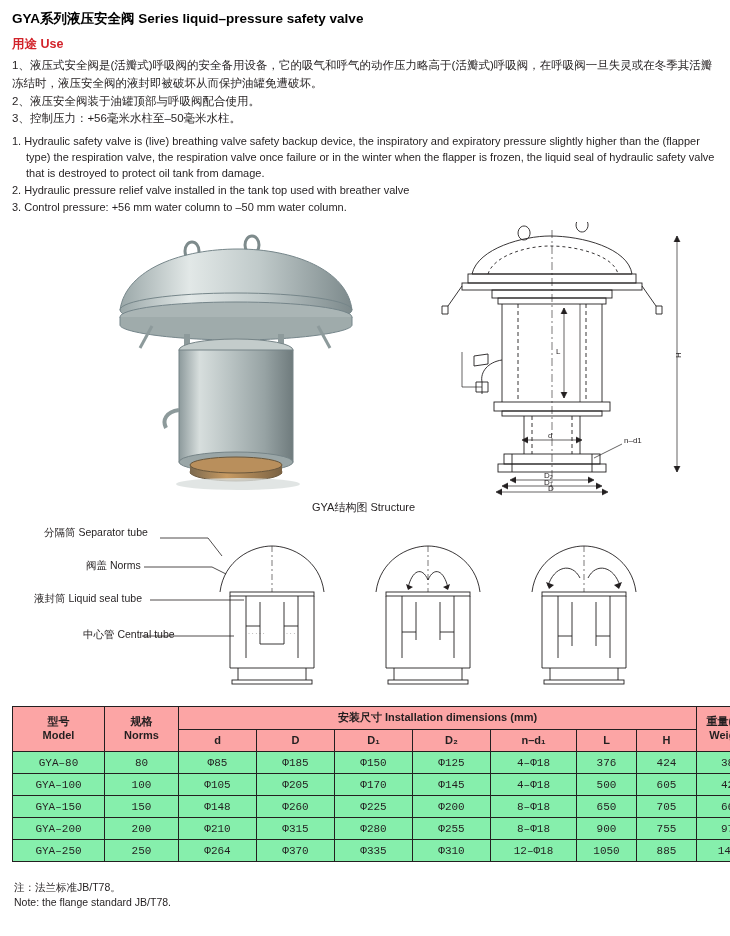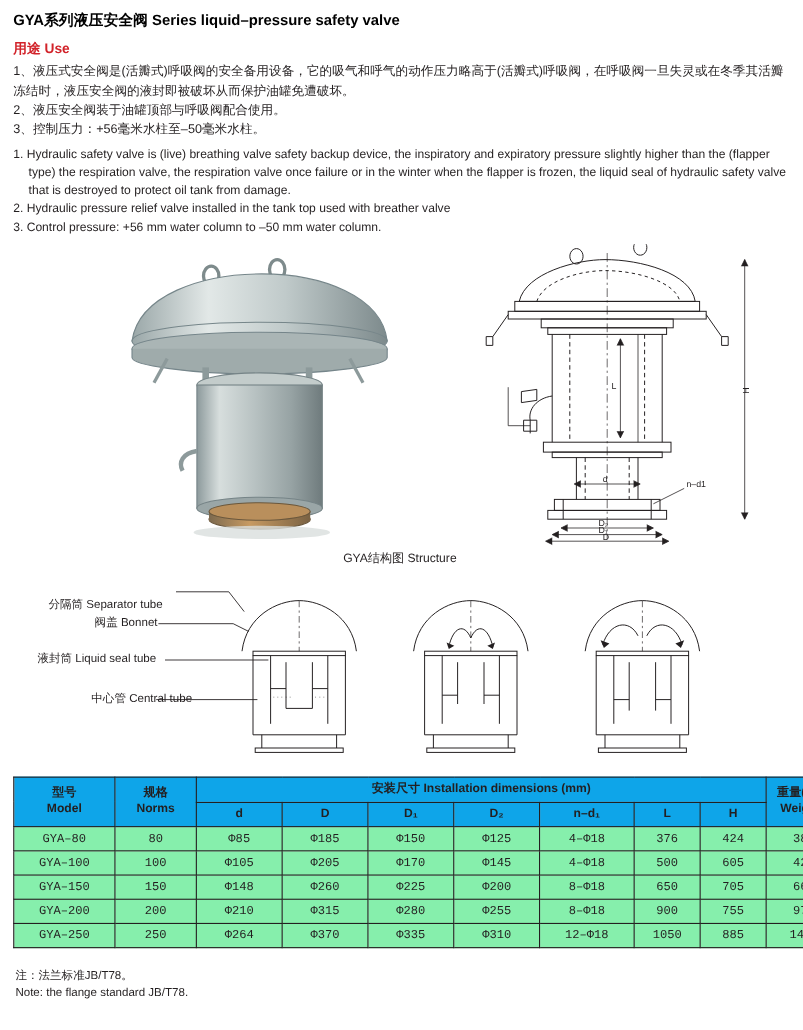"分隔筒 Separator tube" span.lbl { top: 17px -> 0 }
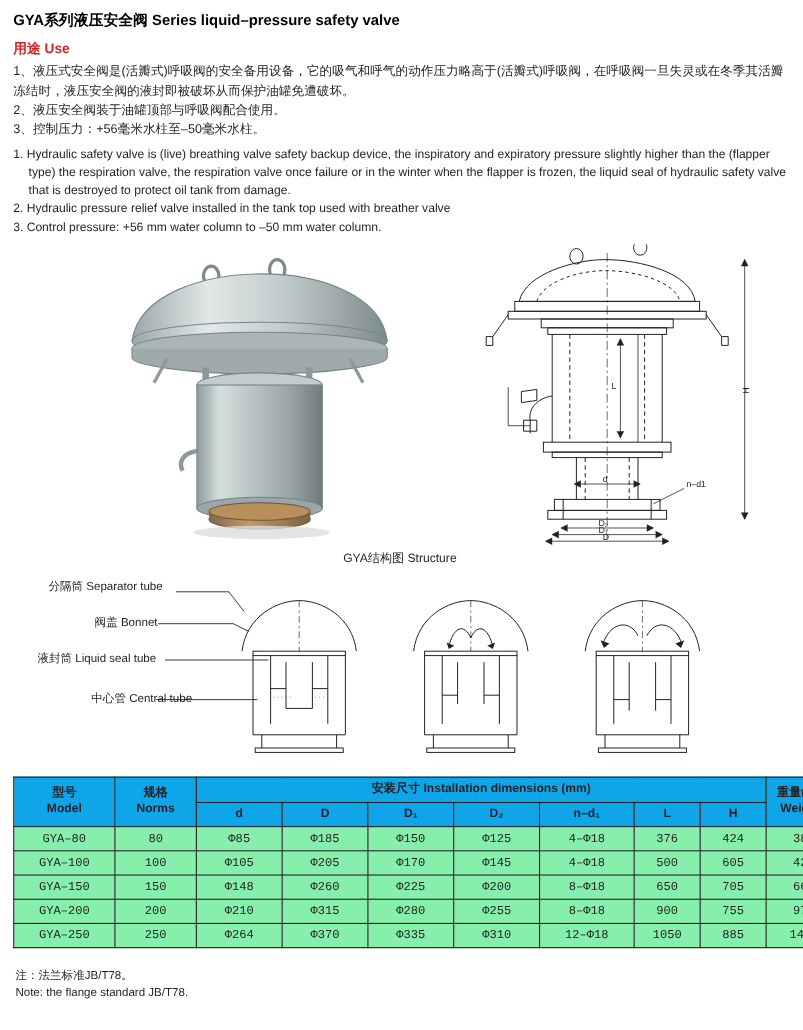"阀盖 Bonnet" span.lbl { text: Bonnet -> Norms }
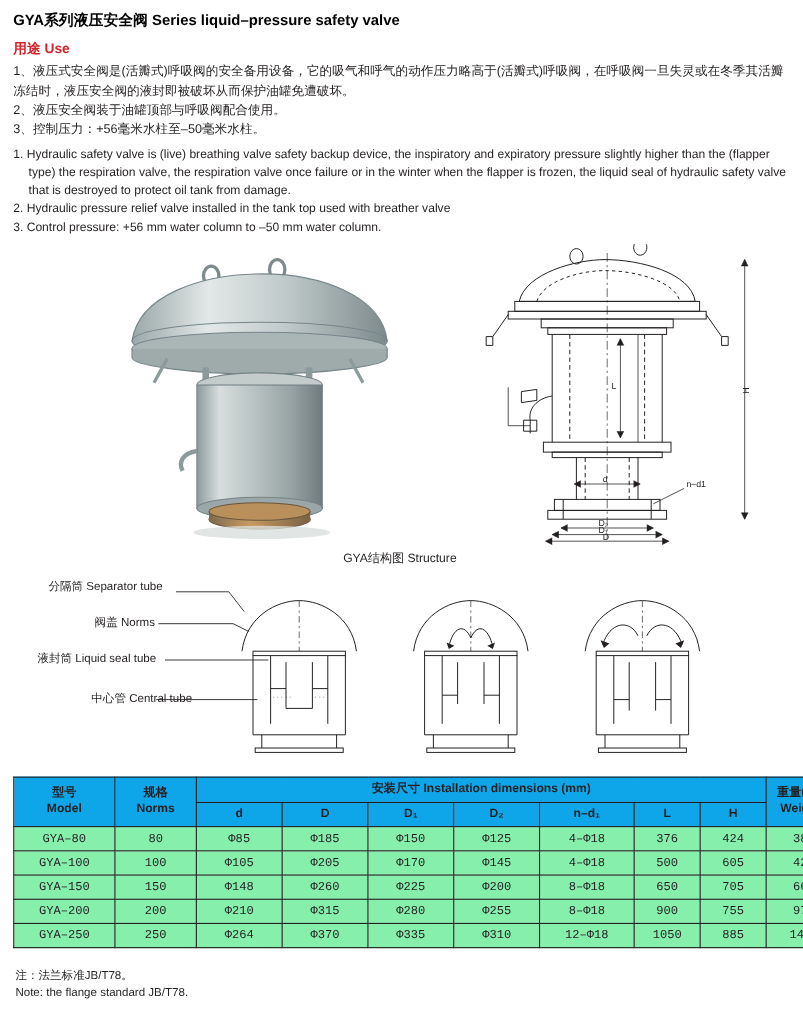"型号" table.spec thead th { background: #0ea5e9 -> #fca5a5 }
